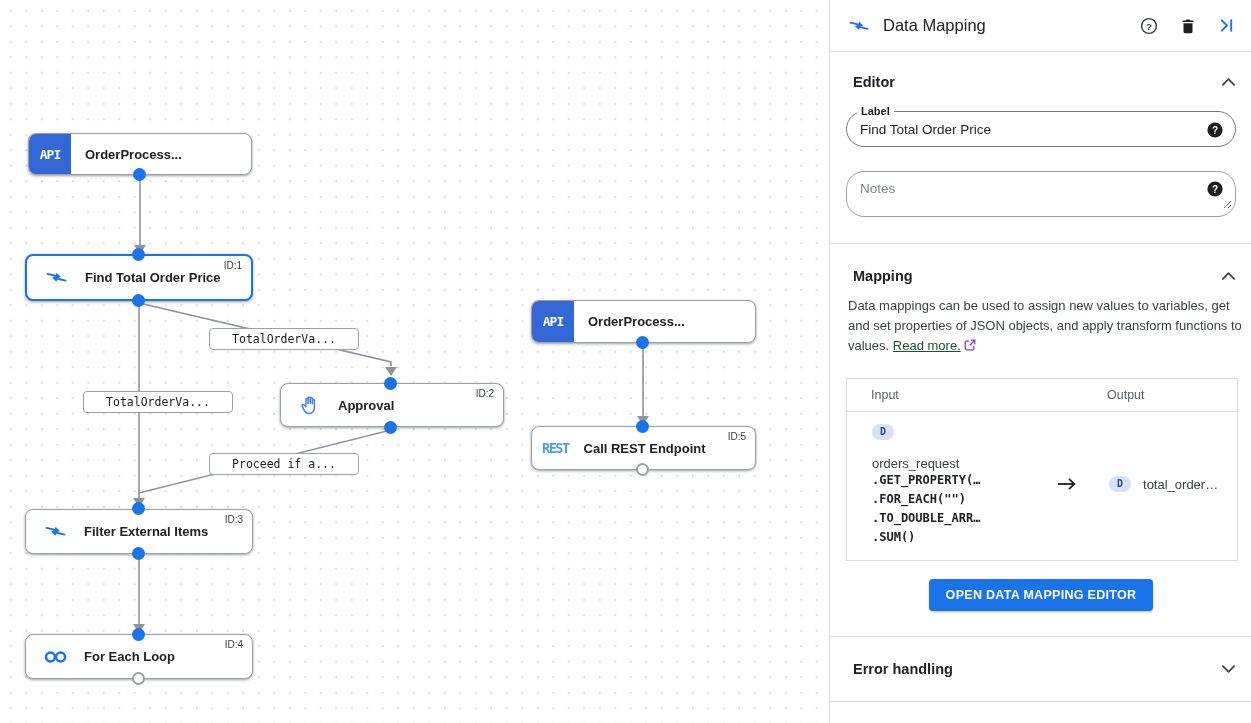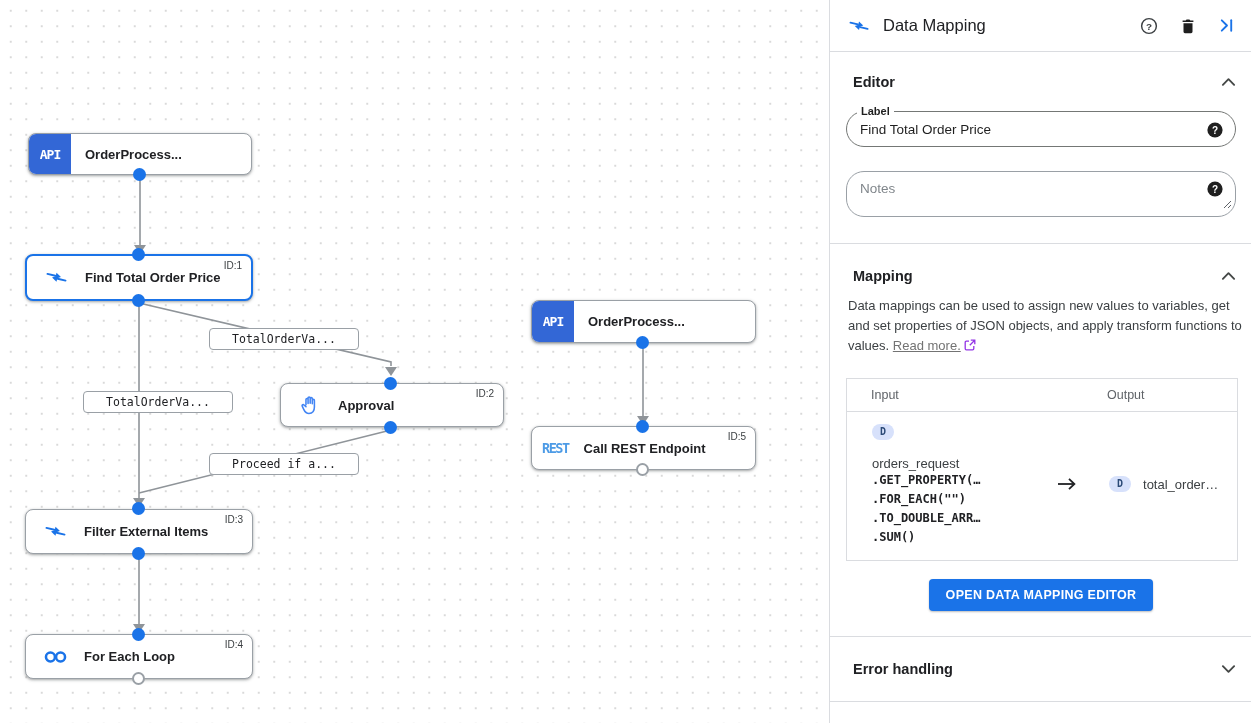"Read more." .read-more { color: #737373 -> #14532d }
